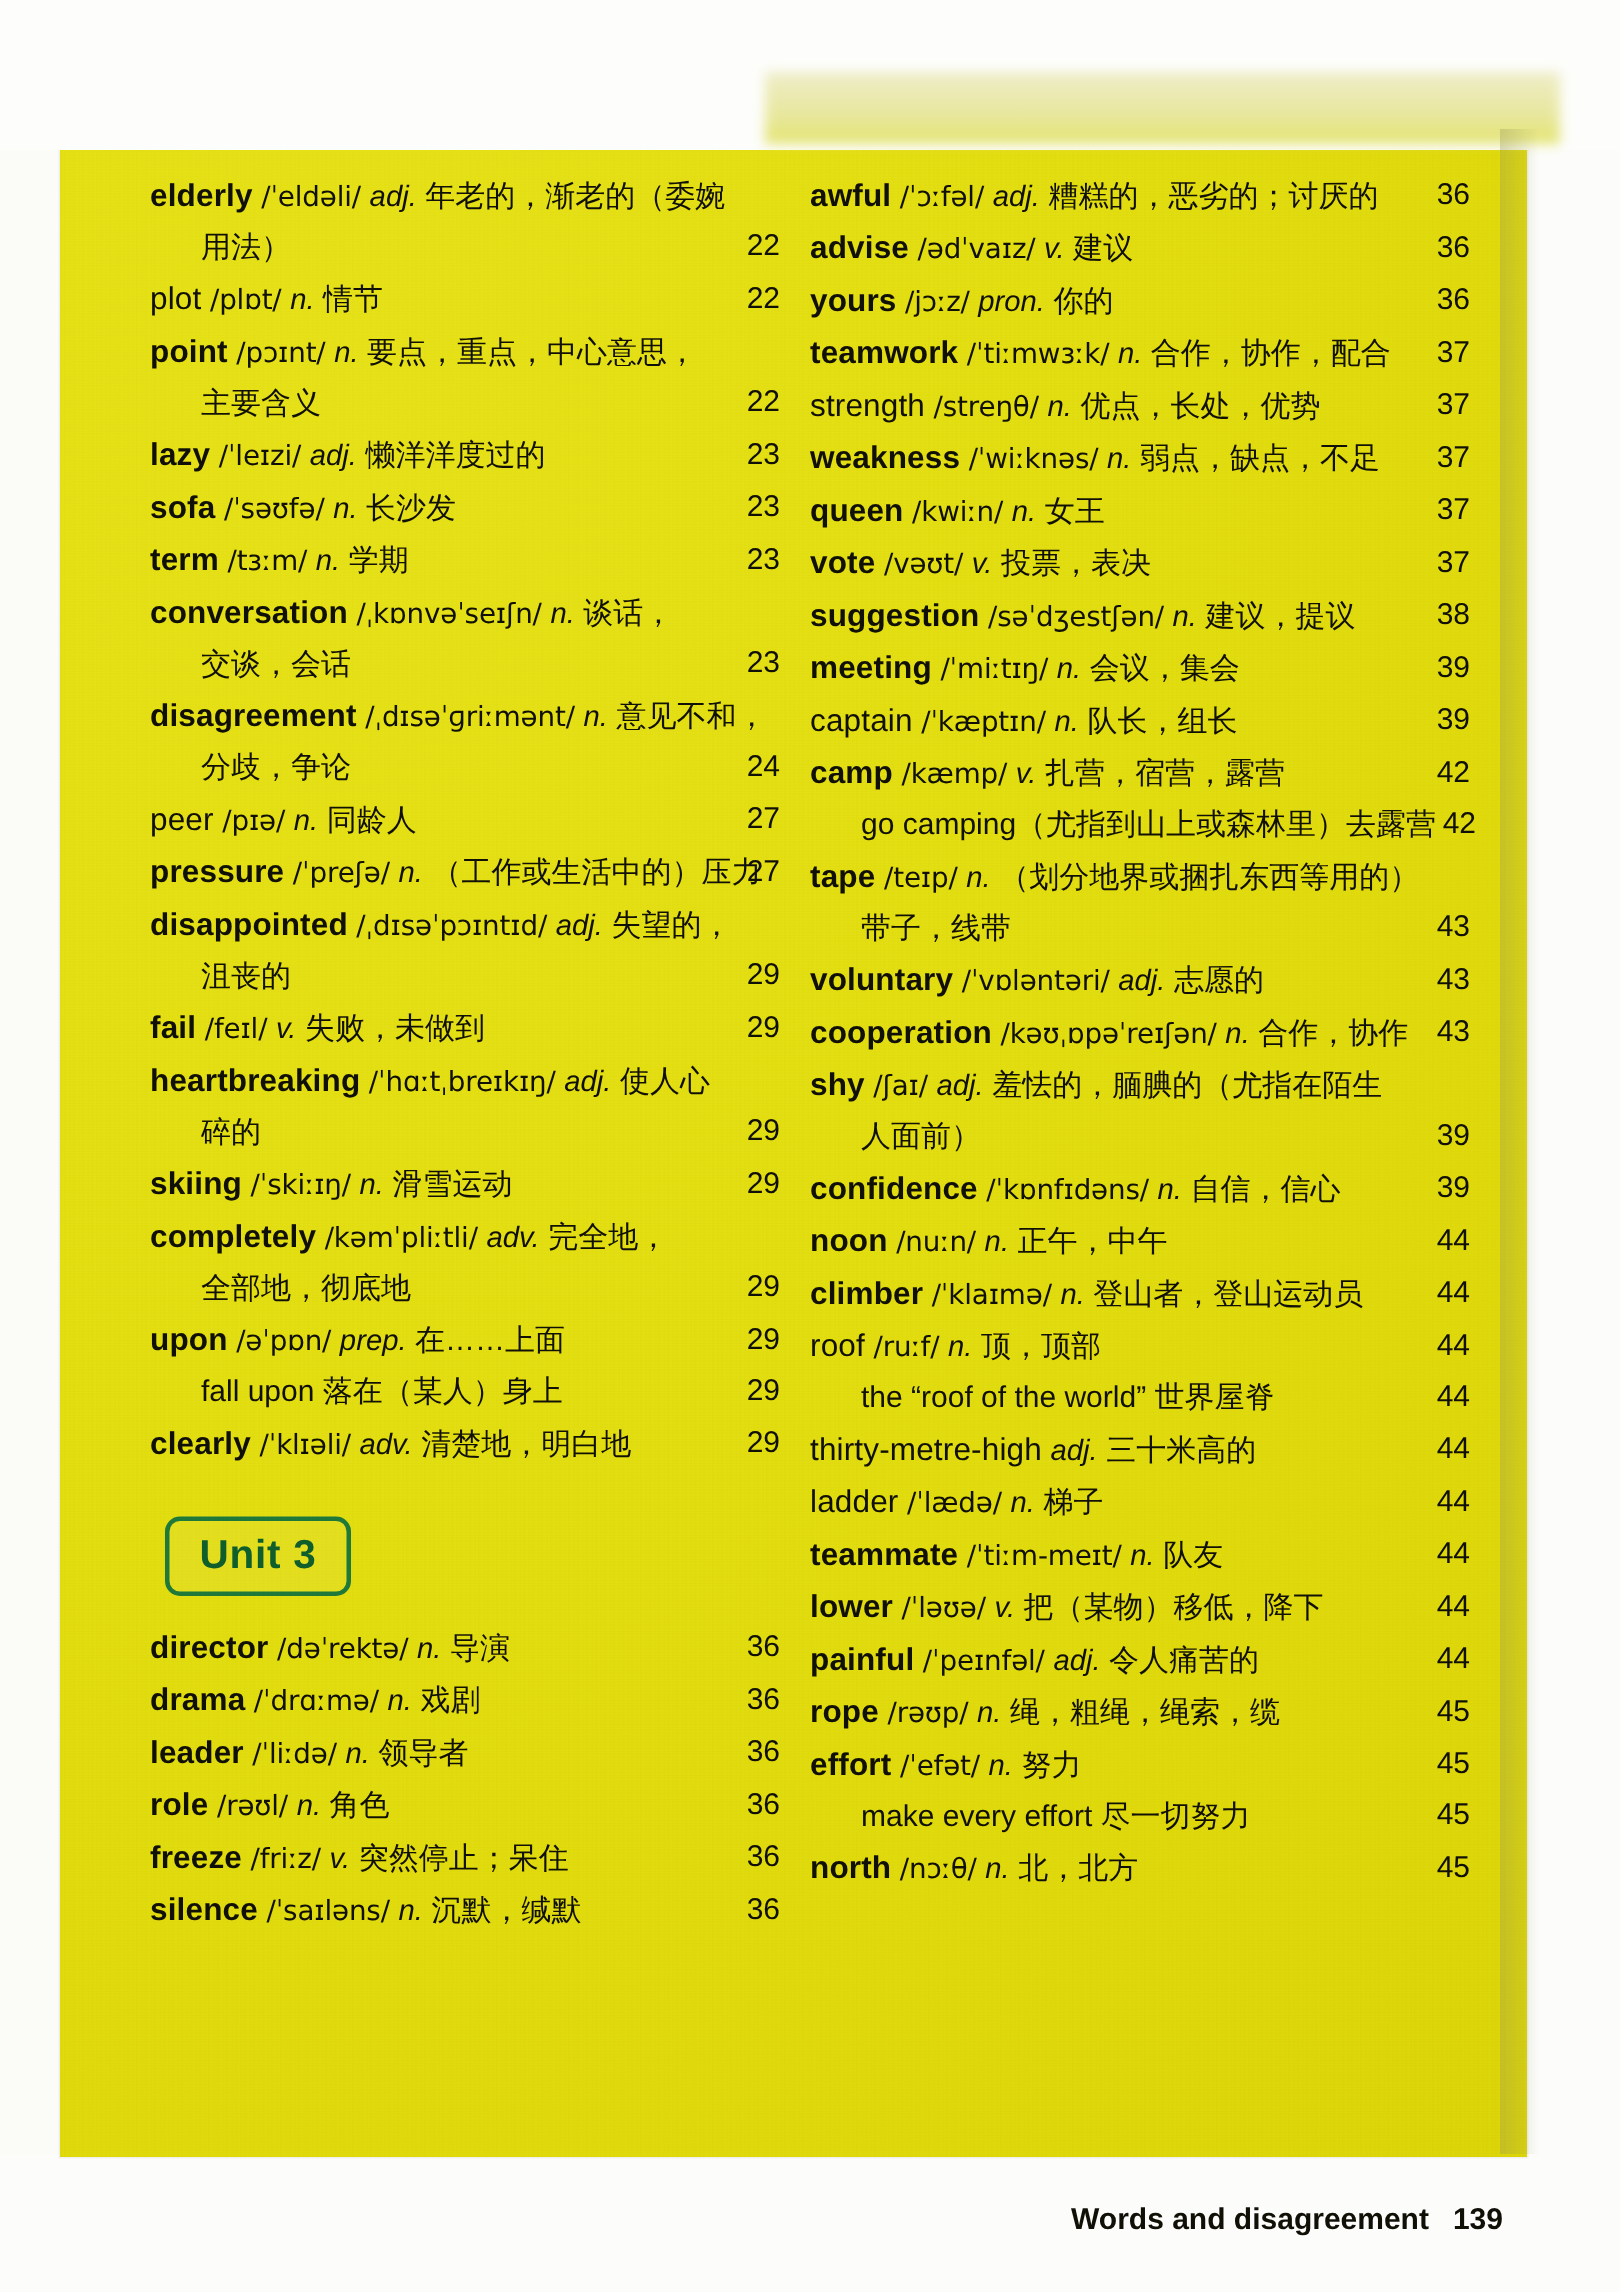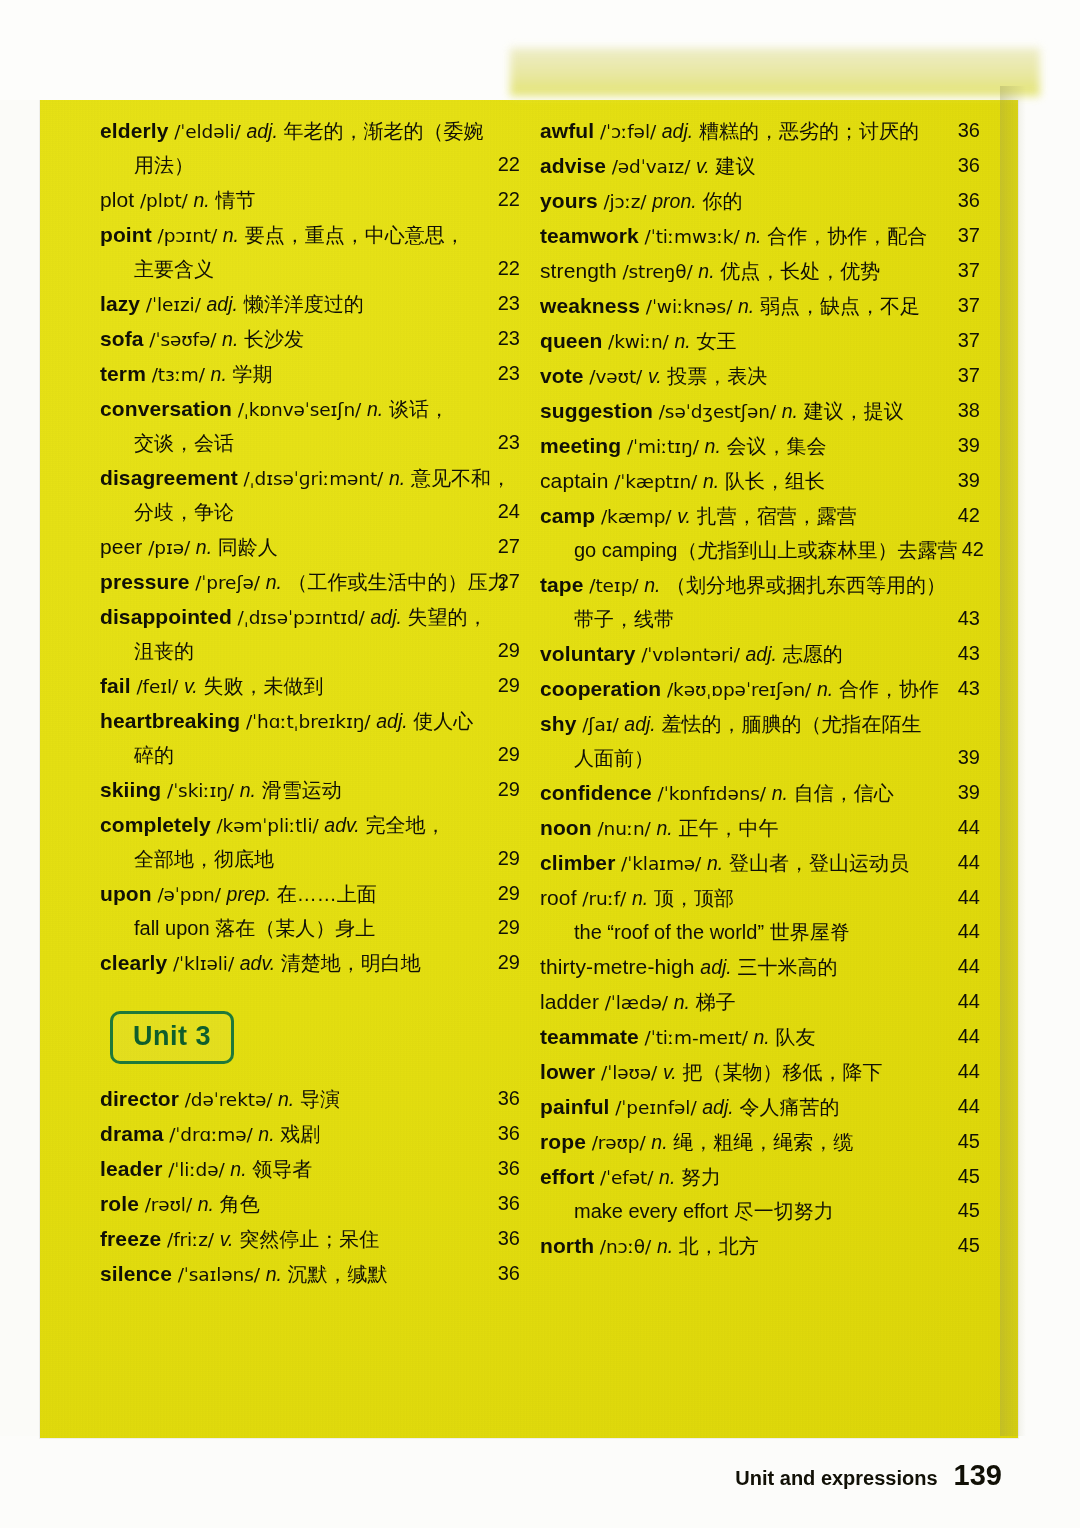"Unit and expressions" span { text: Unit and expressions -> Words and disagreement }
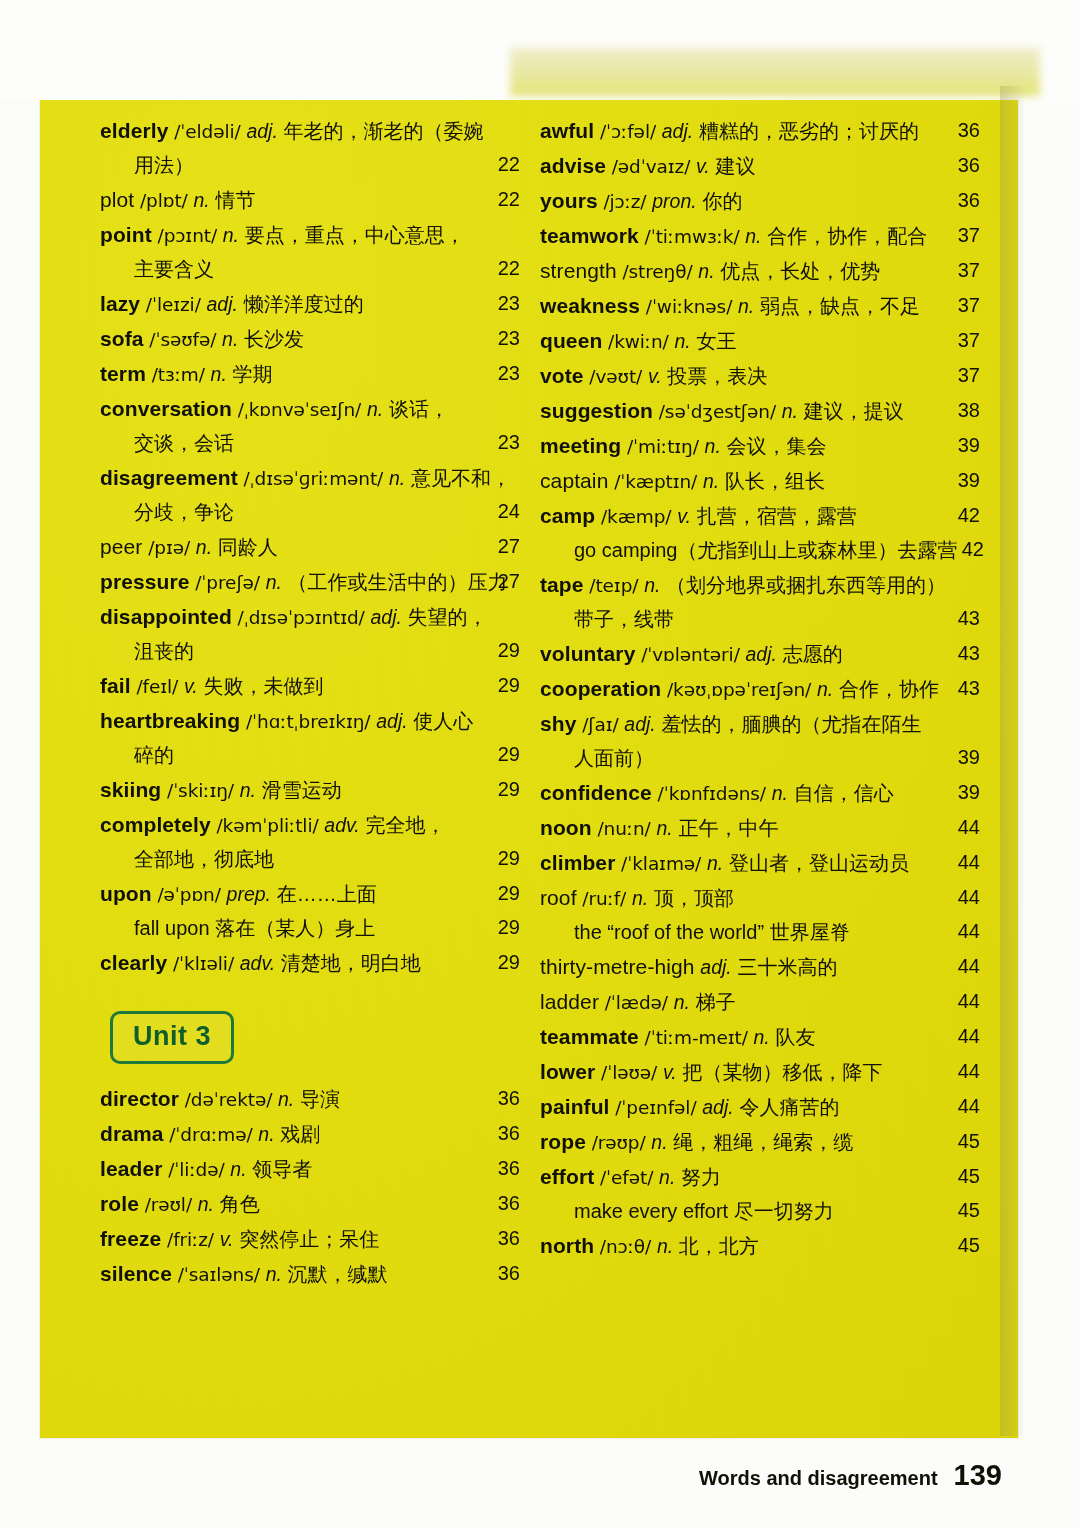"139" .footer .pnum { font-size: 29px -> 20px }
